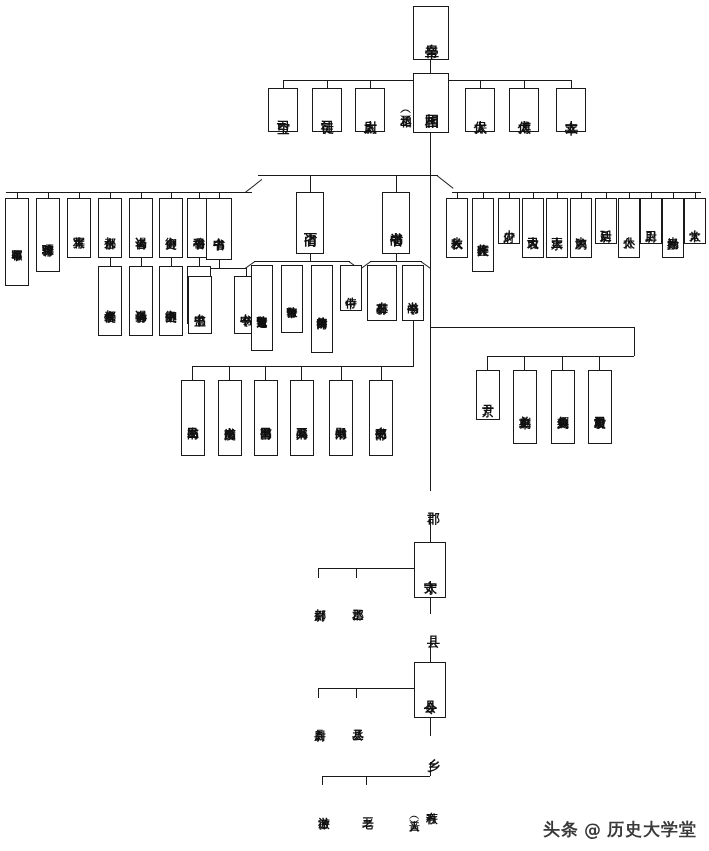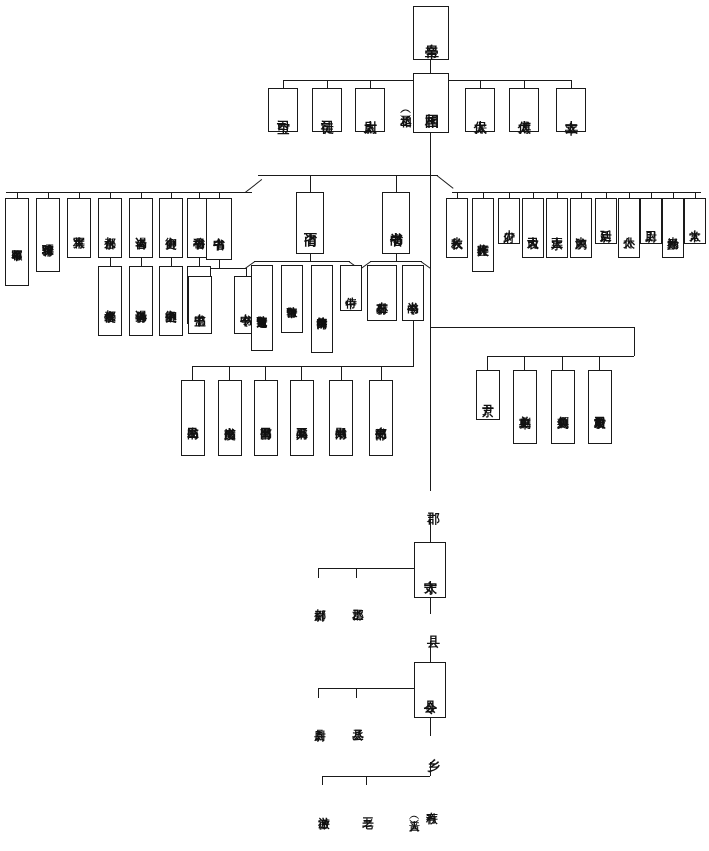"头条" div { html: none -> <div> <span>头条</span> <span>@</span> <span>历史大学堂</span> </div> }
